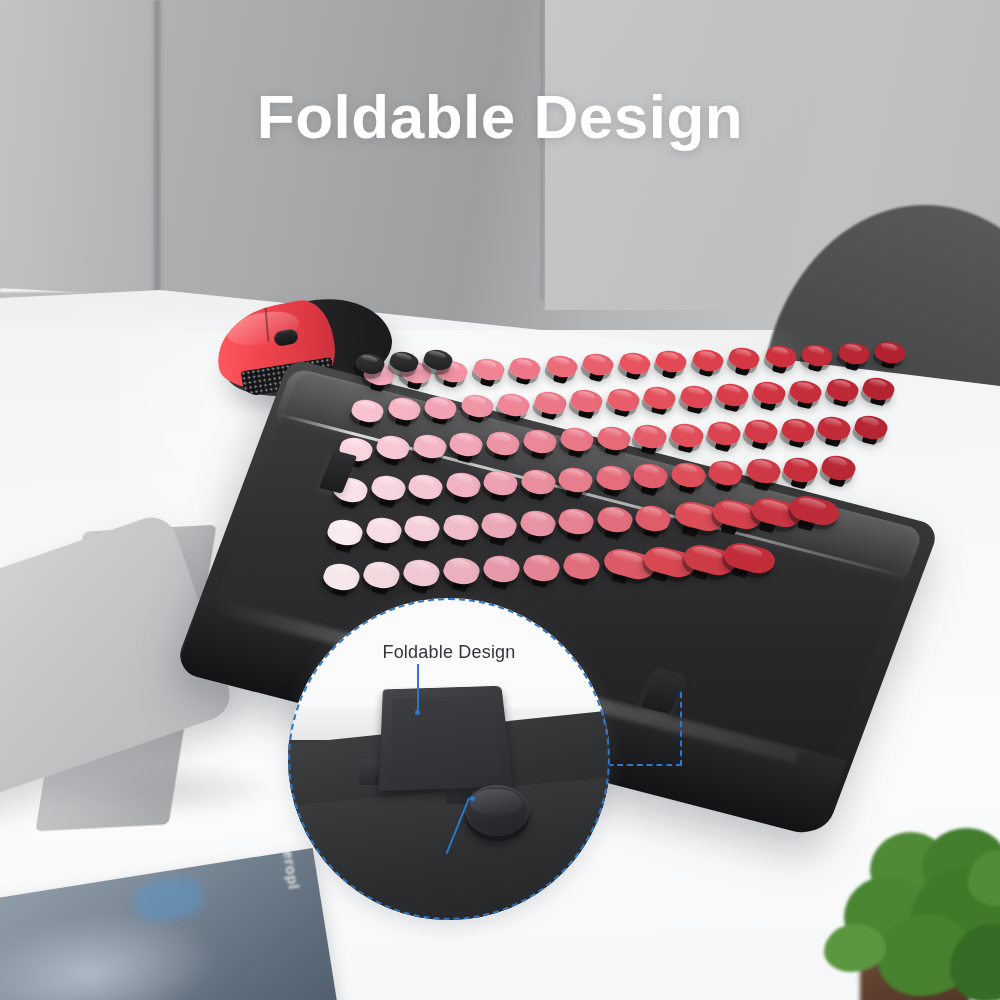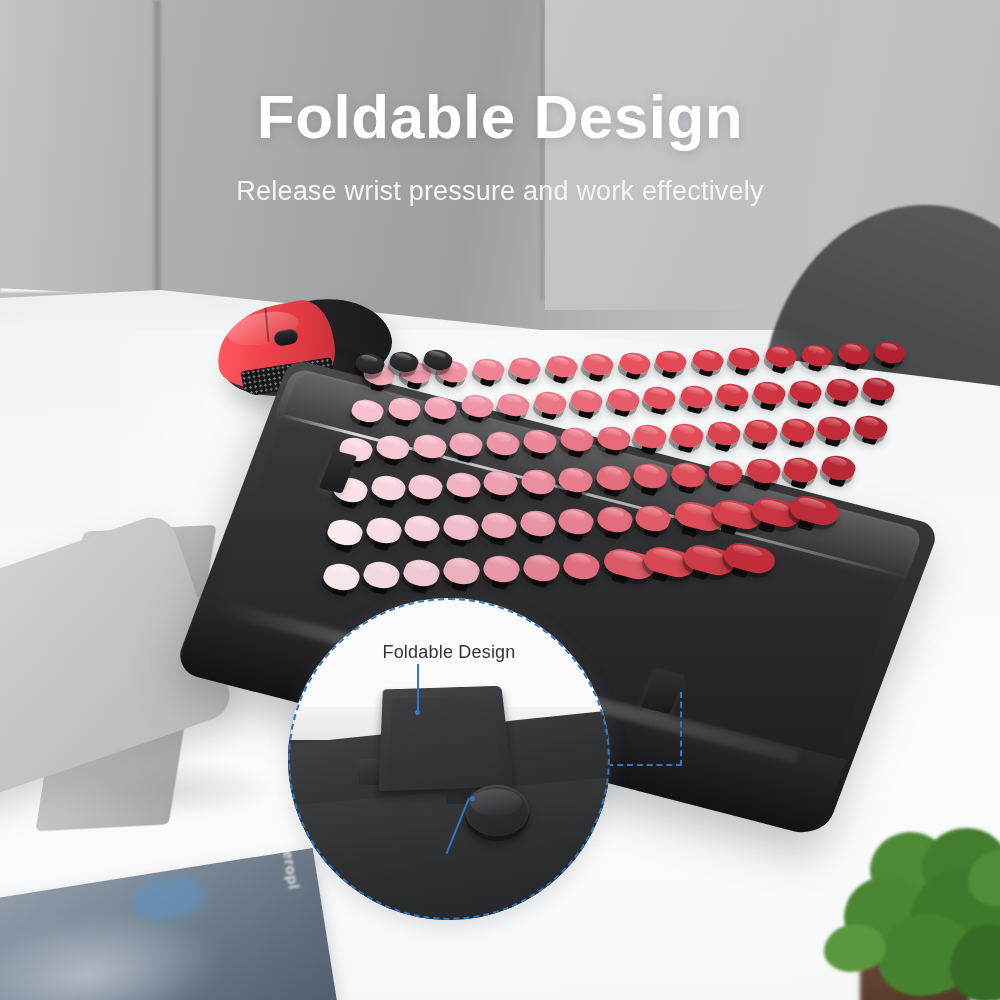"Release wrist pressure and work" div.subtitle { html: <div>Release wrist pressure and work effectively</div> -> none }
